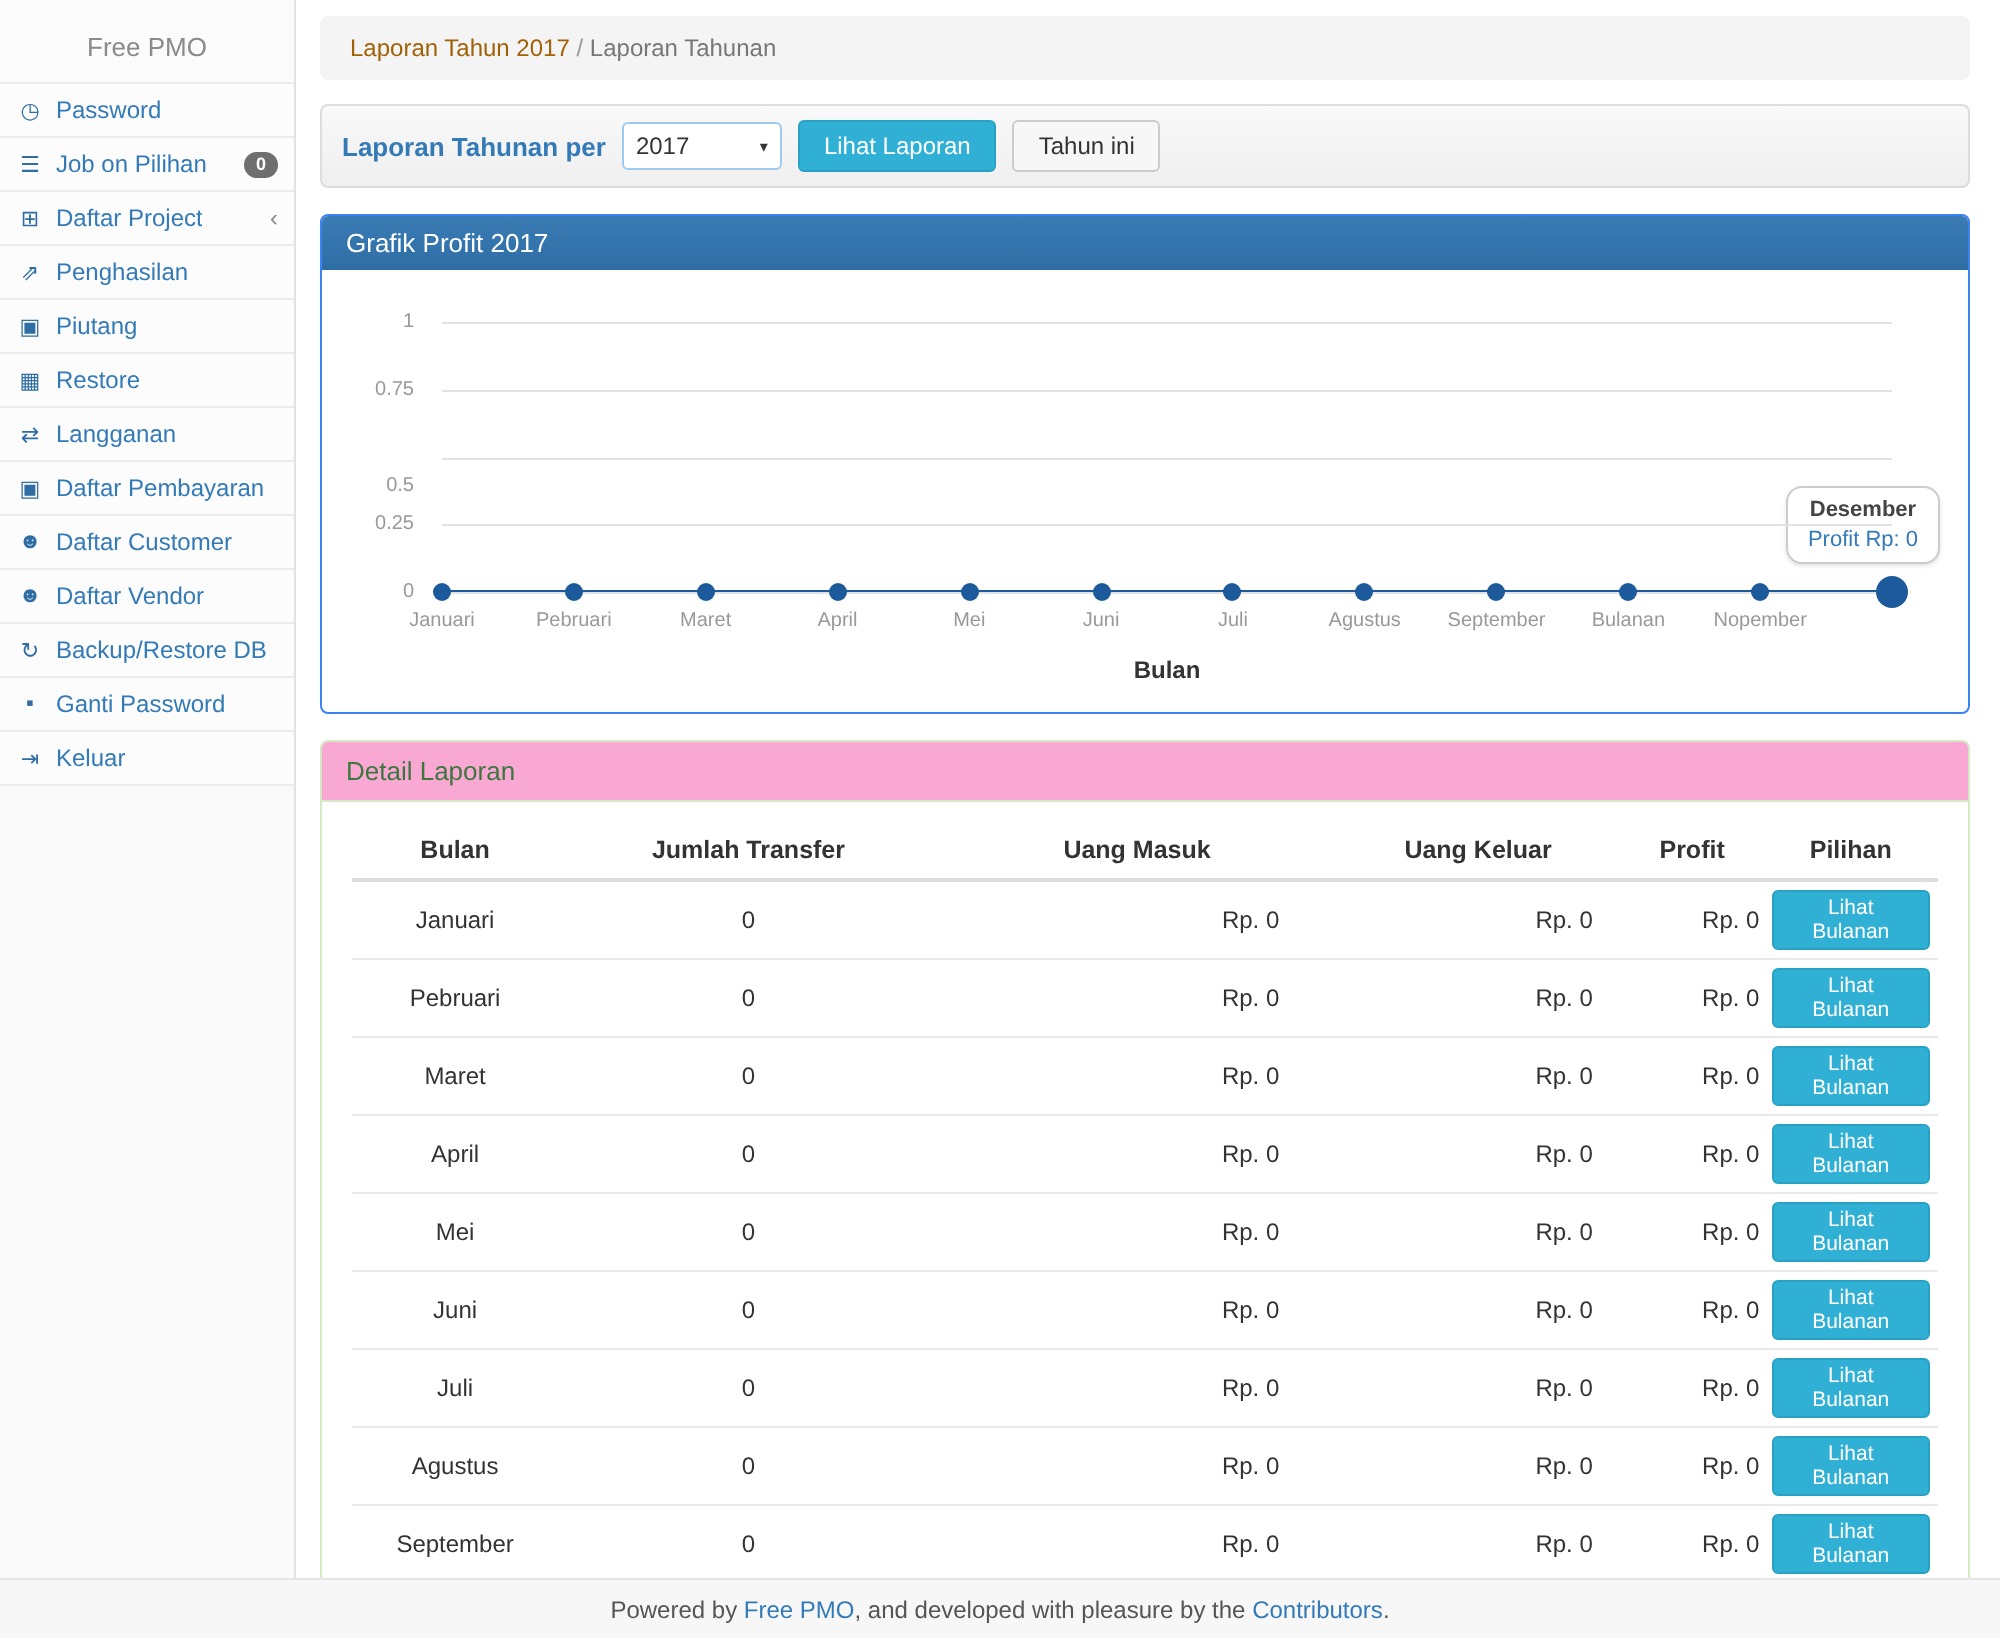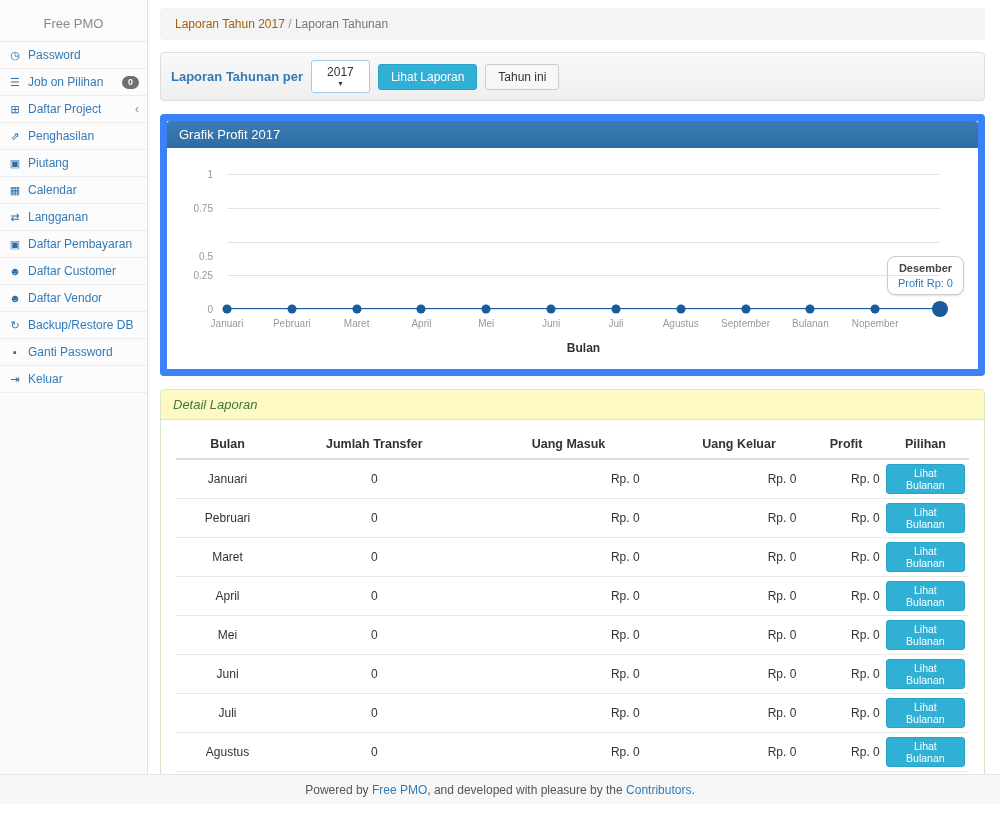"2017" .year-select { flex-direction: column -> none; width: 59px -> 80px }
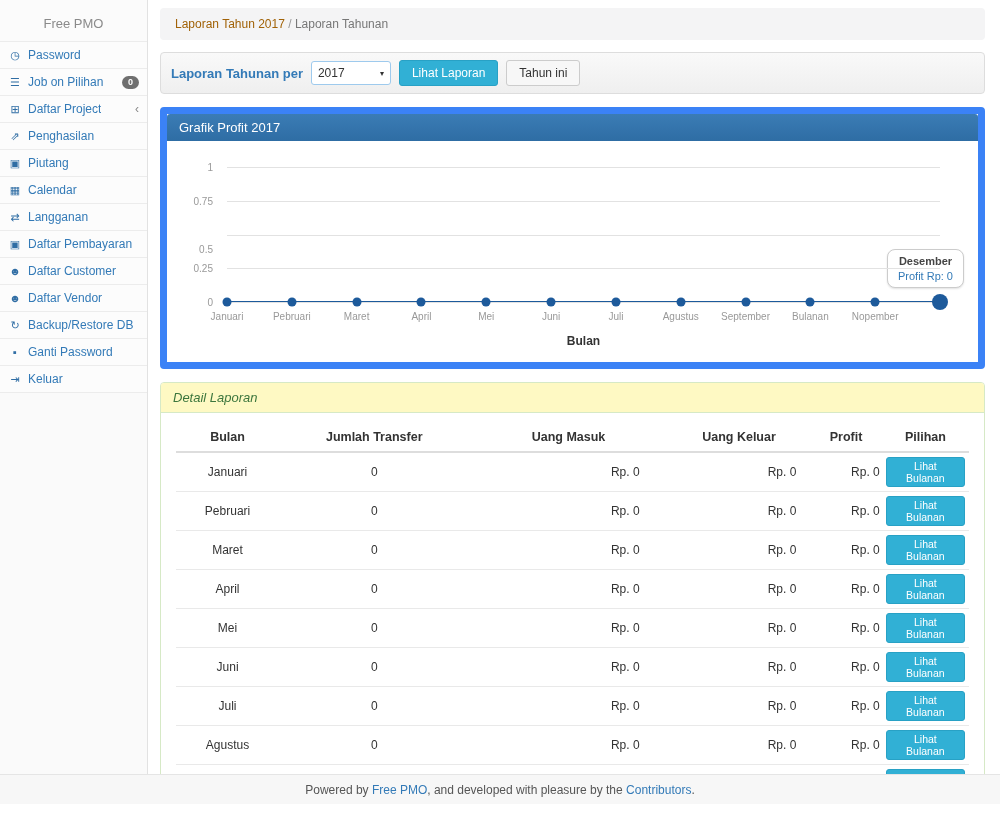"Grafik Profit 2017" .panel-primary { border: 7px solid #3b82f6 -> 1px solid #3b82f6 }
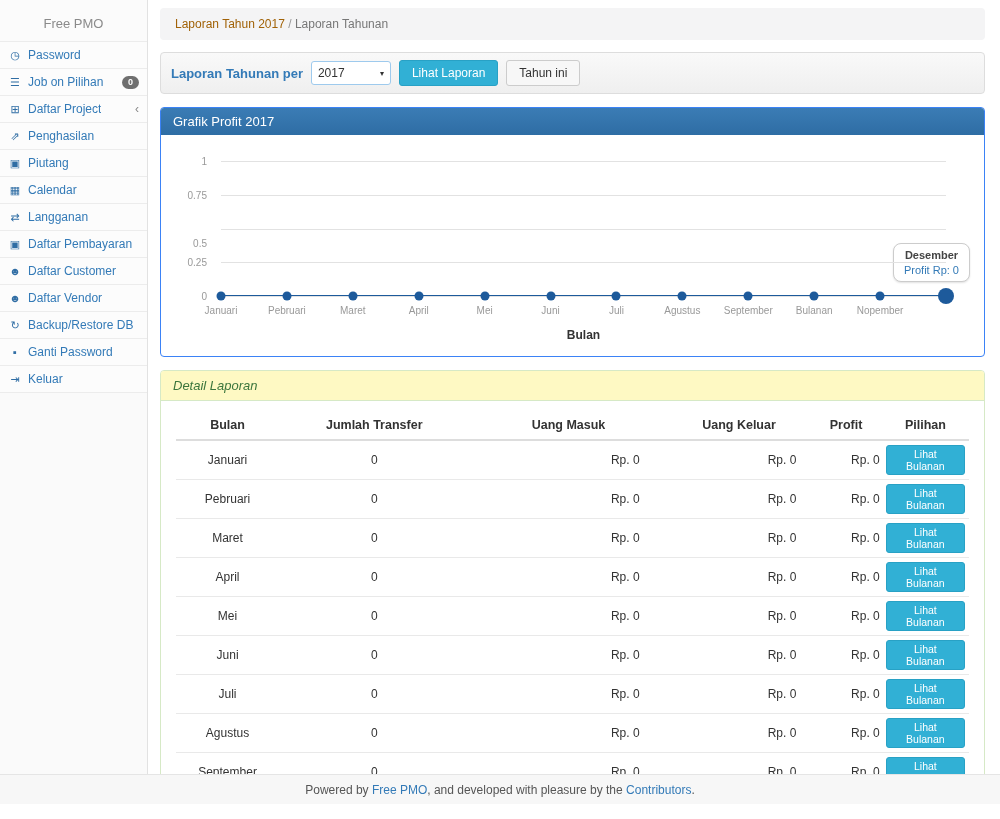"Calendar" span.nav-label { text: Calendar -> Restore }
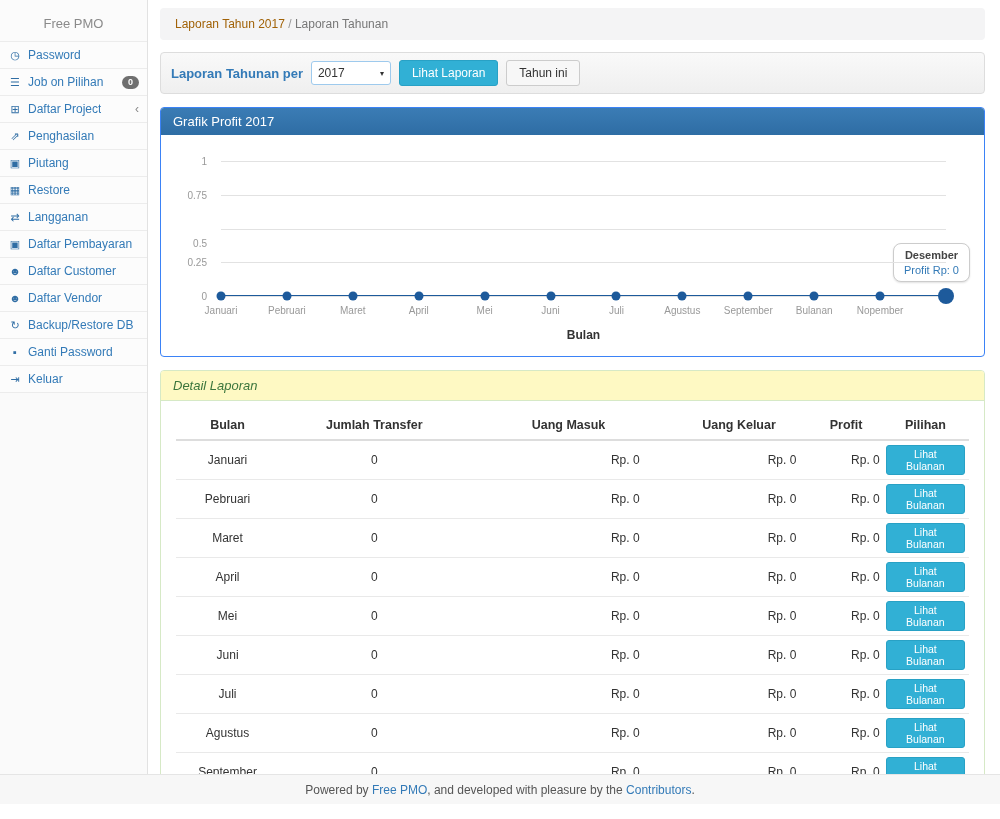"Detail Laporan" .panel-success .panel-heading { background: #fef9c3 -> #f9a8d4; font-style: italic -> none }
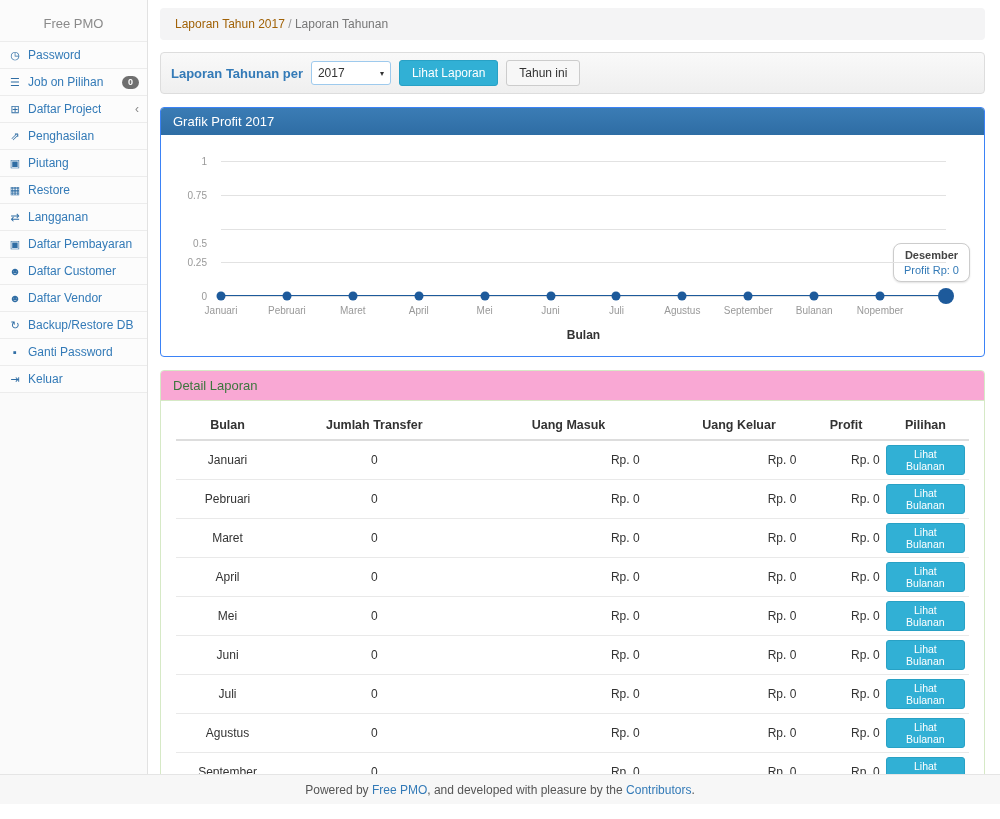"Powered by Free PMO, and" .footer { bottom: 15px -> 0 }
